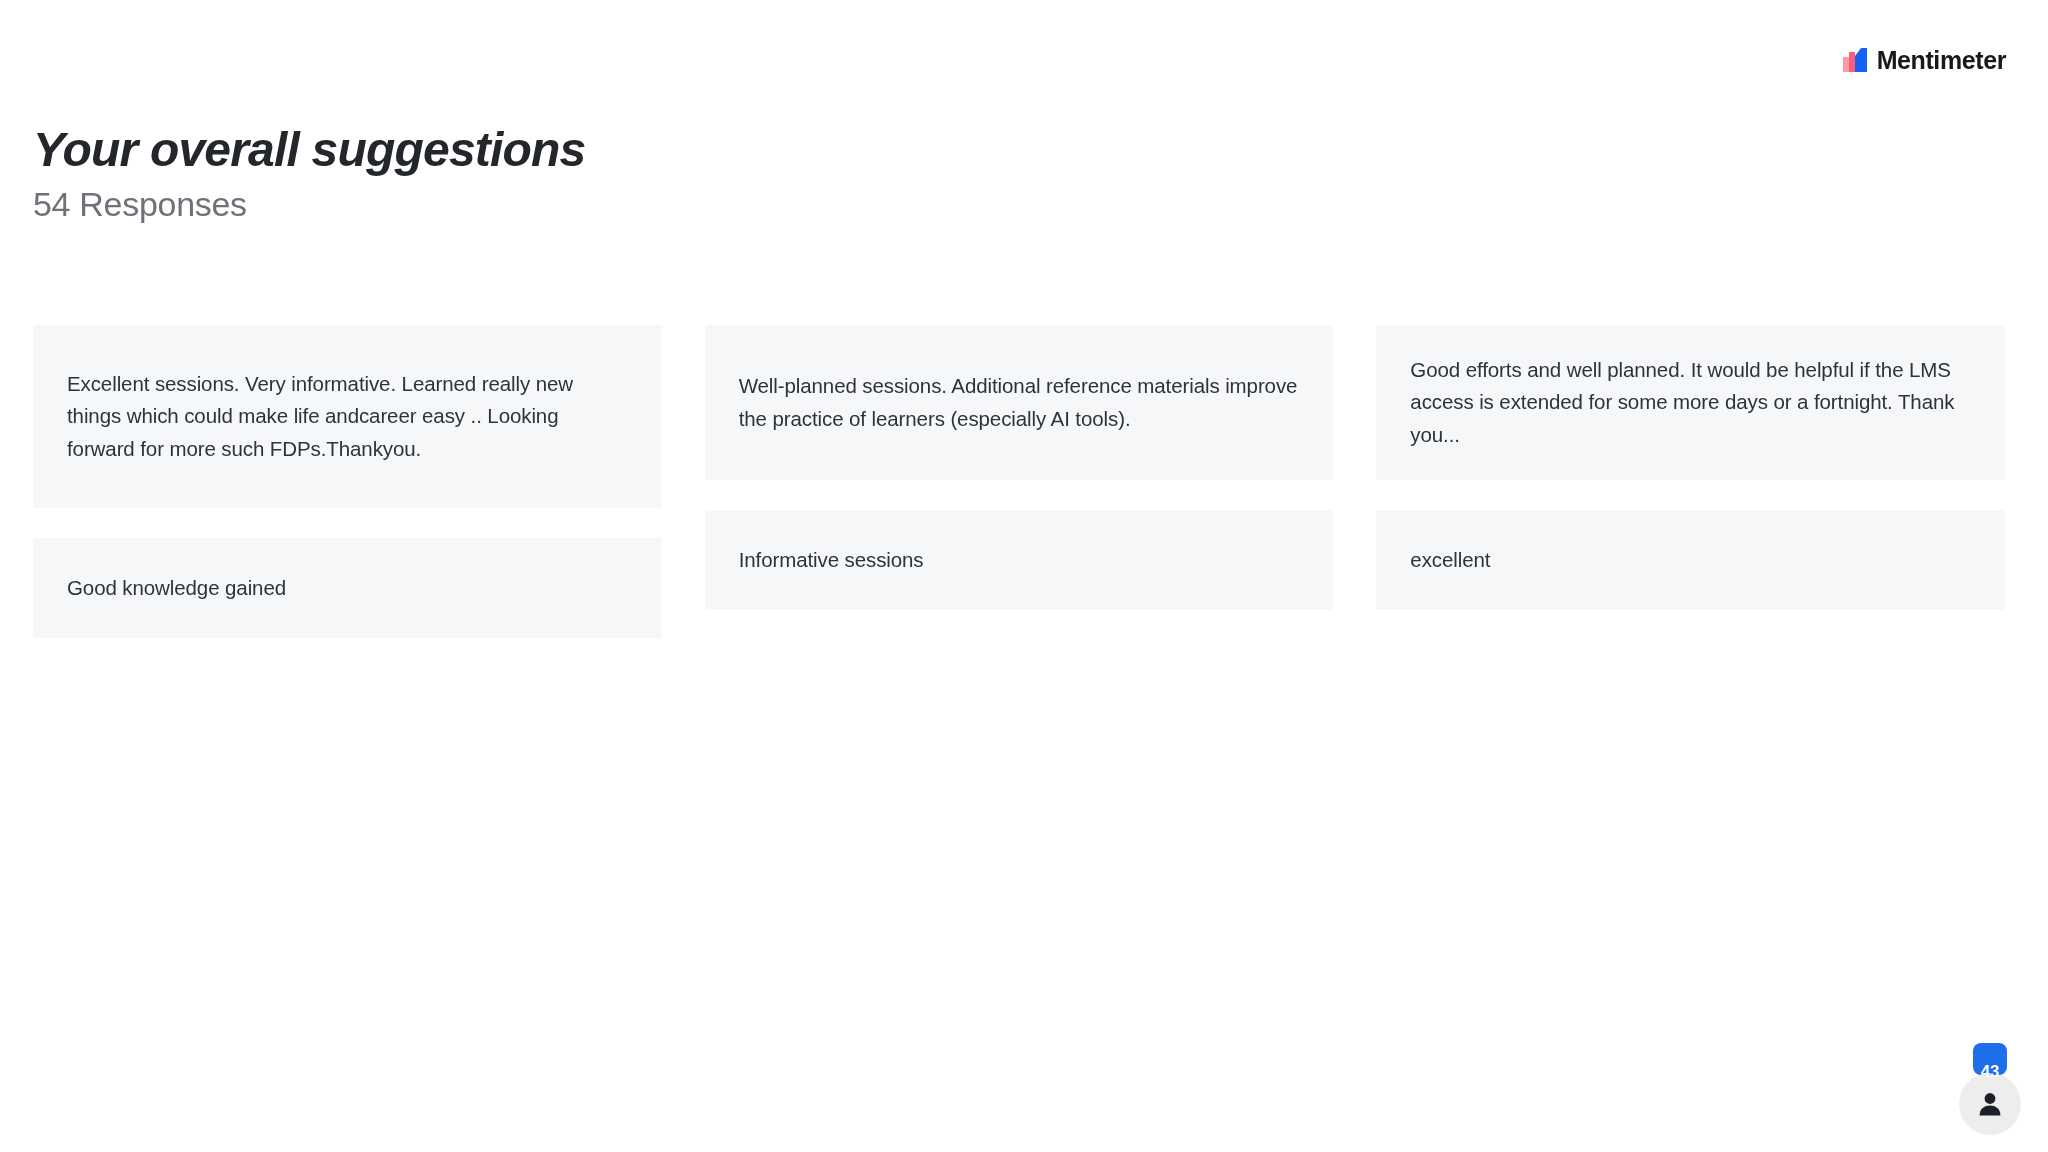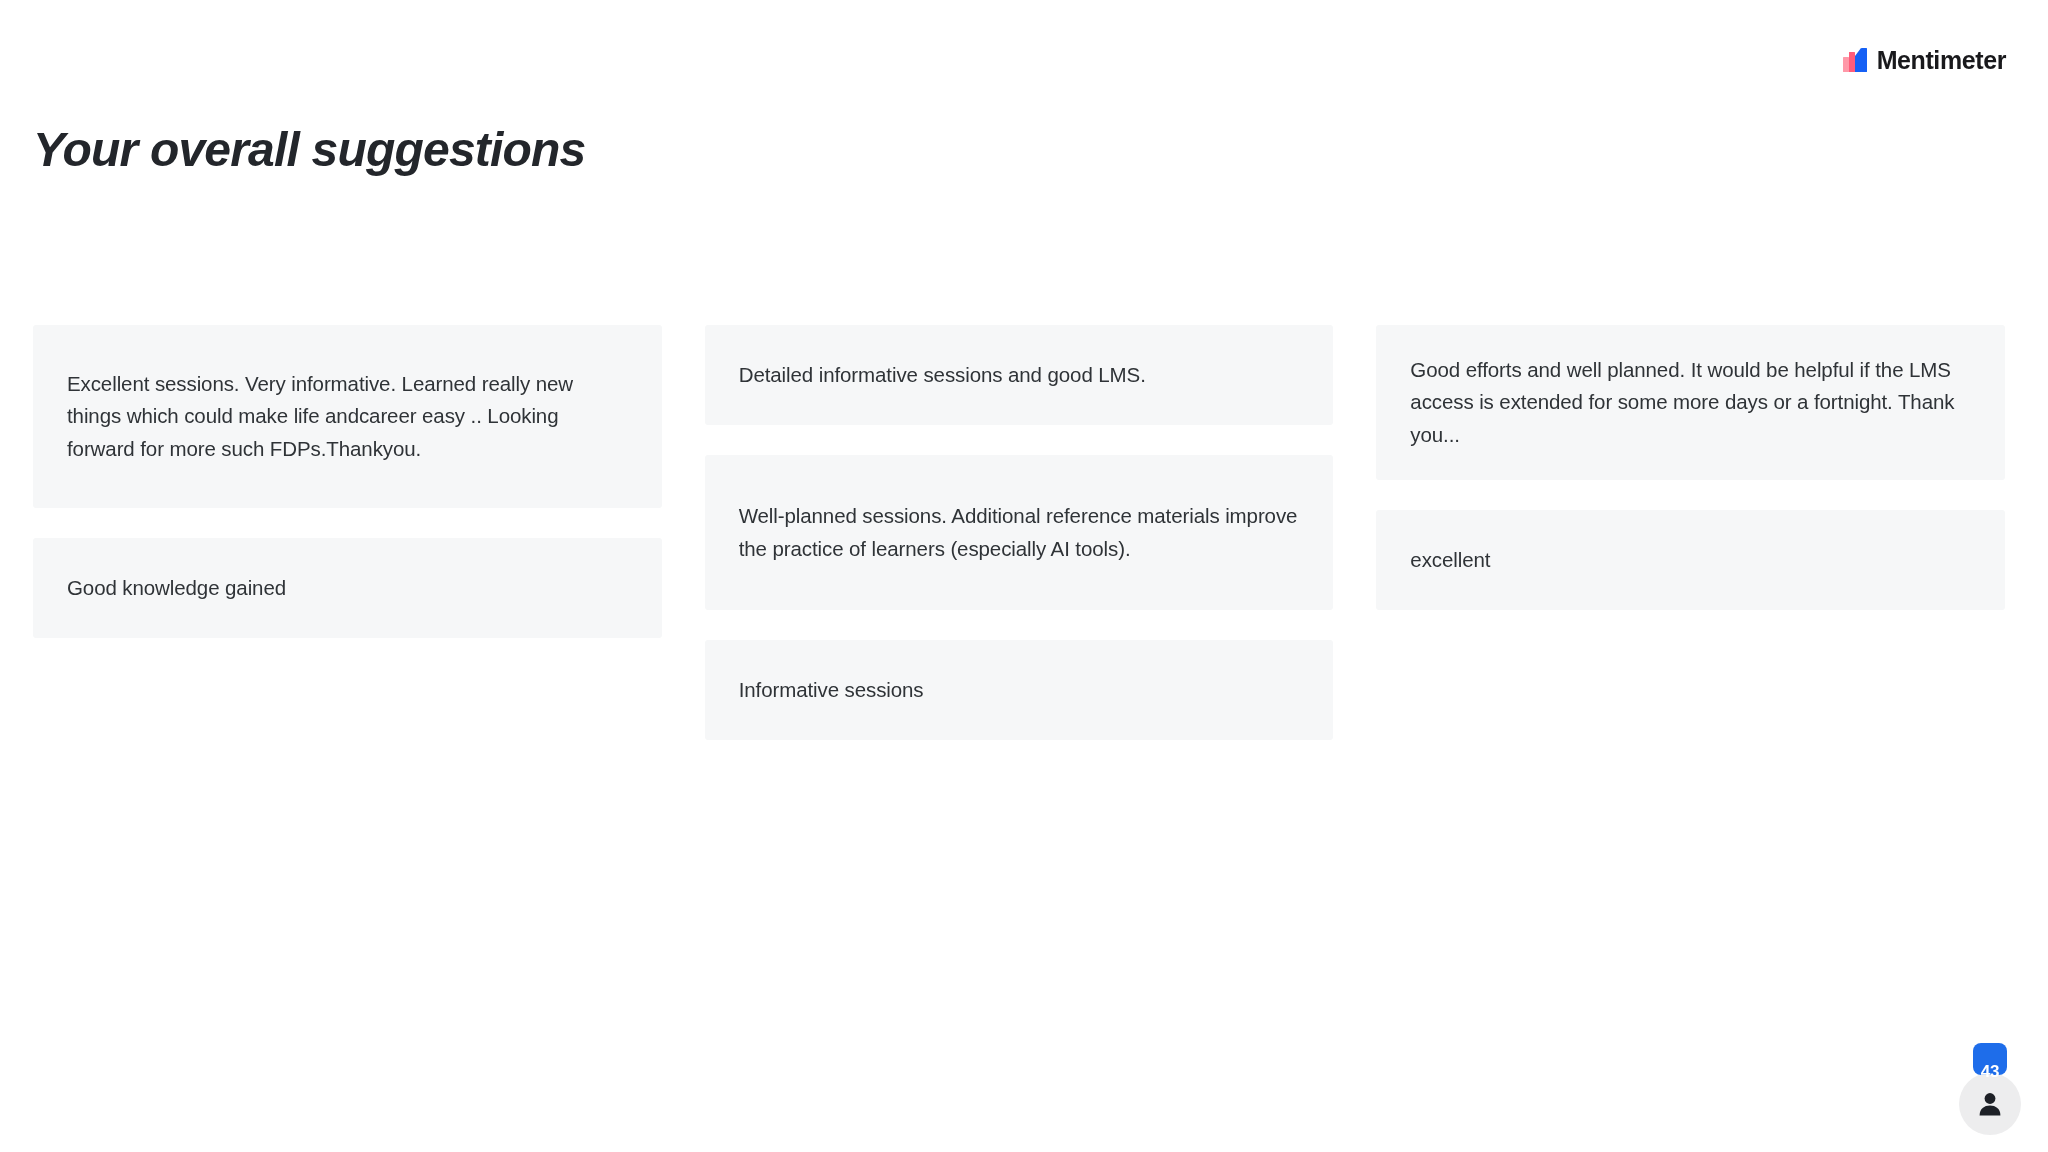"54 Responses" p.heading-subtitle { html: none -> <p>54 Responses</p> }
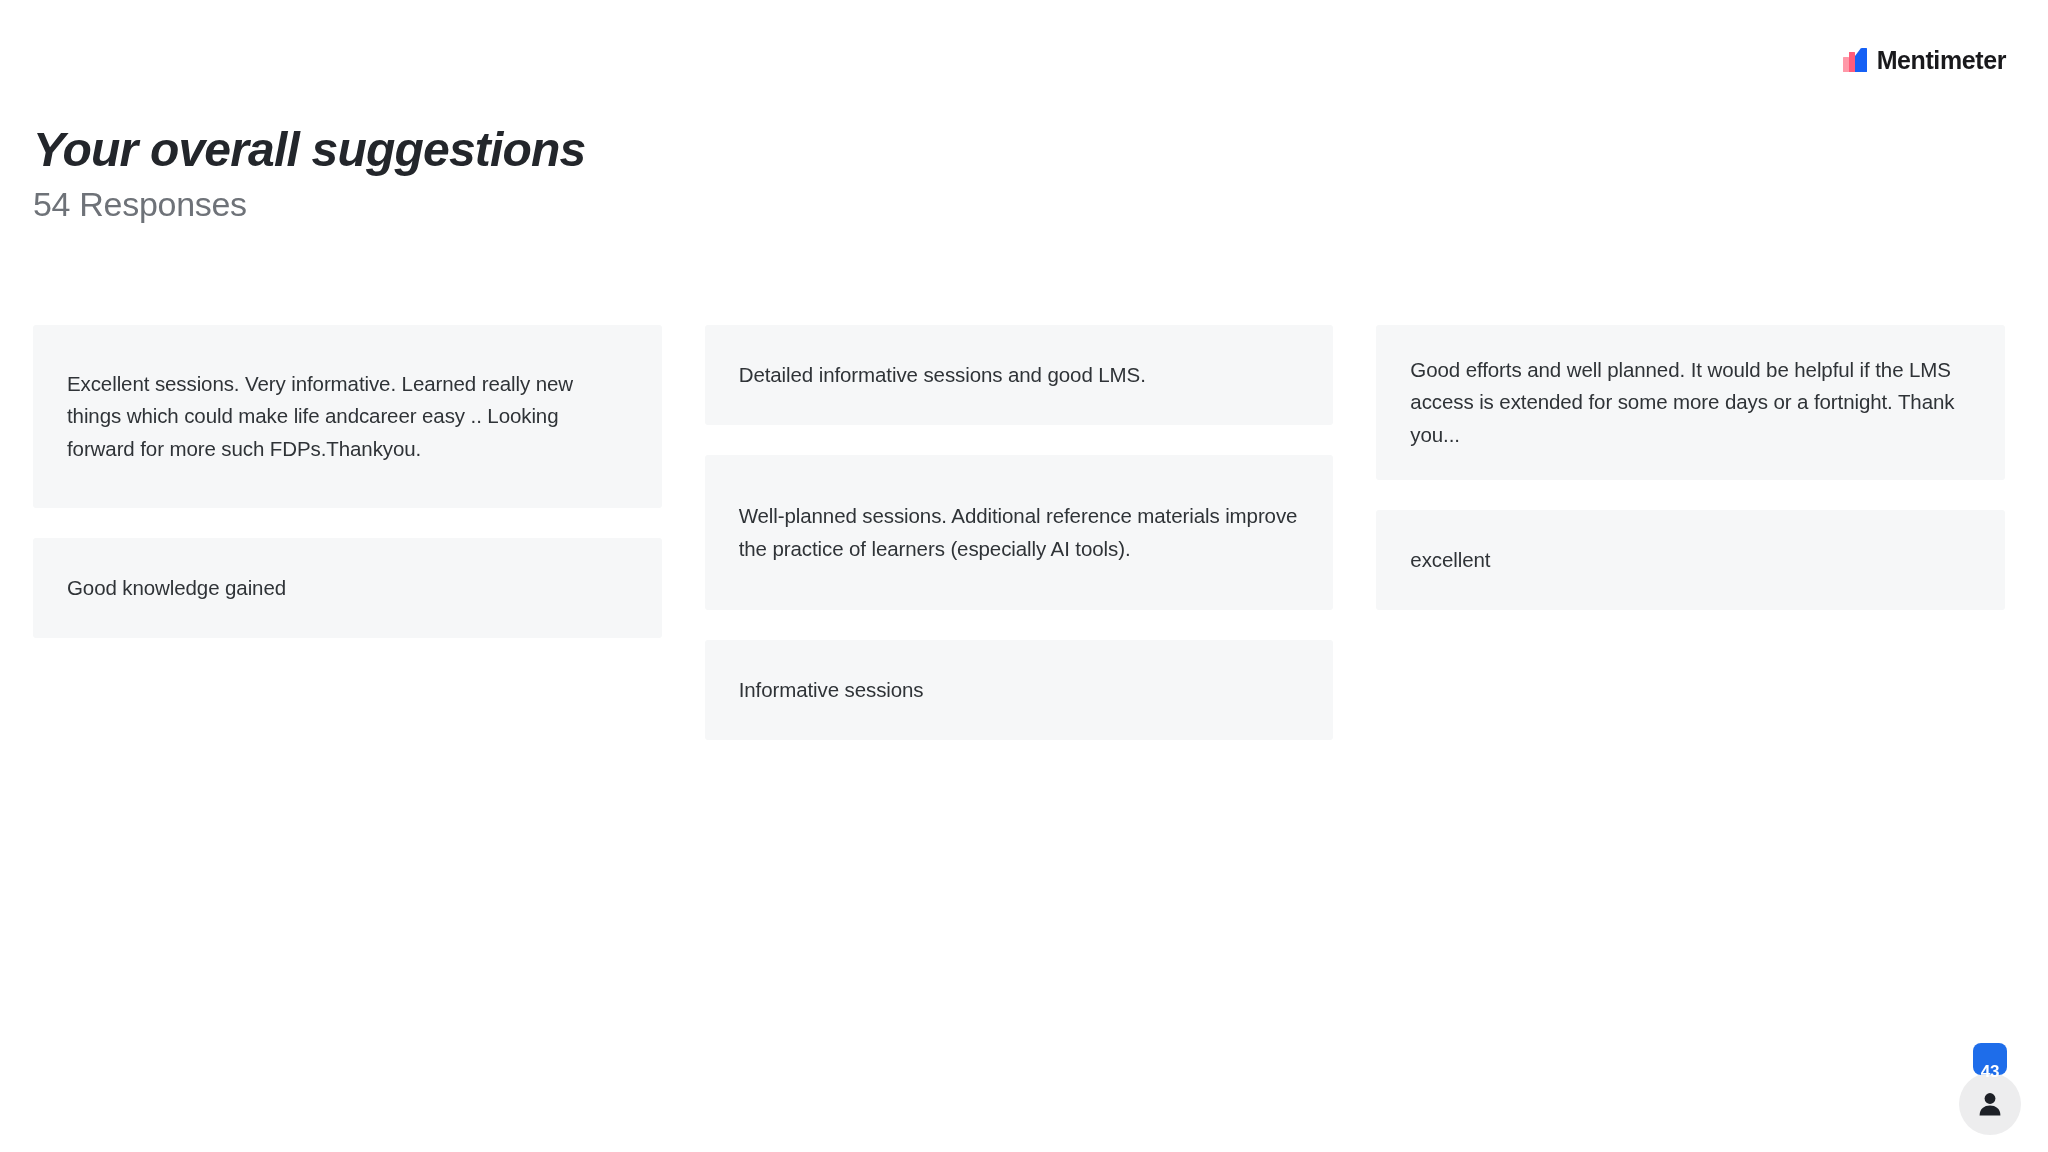"Detailed informative sessions and good" div.response-card { html: <div> <p>Detailed informative sessions and good LMS.</p> </div> -> none }
